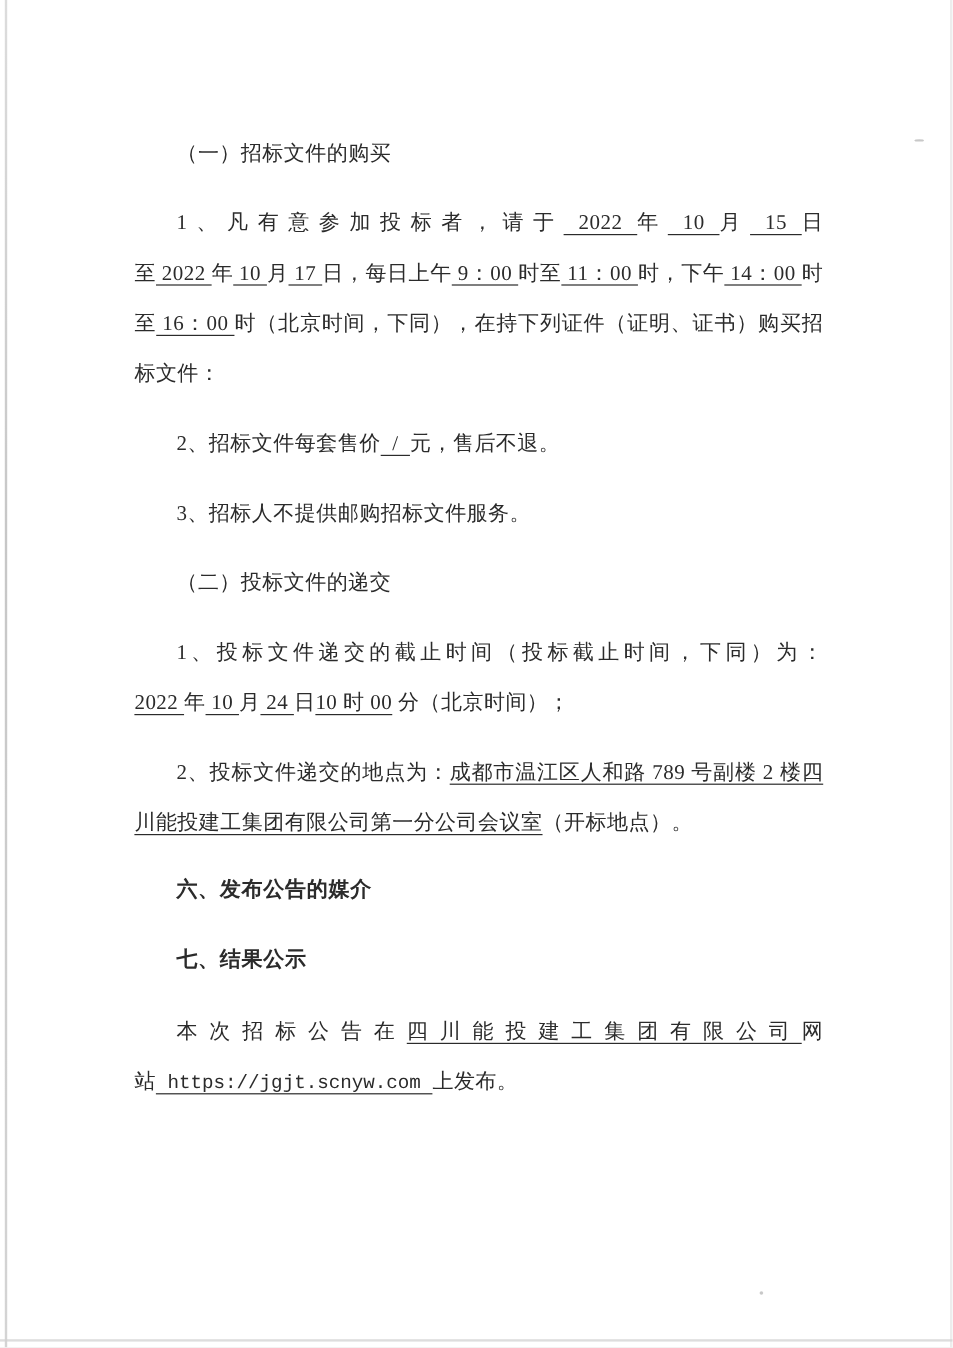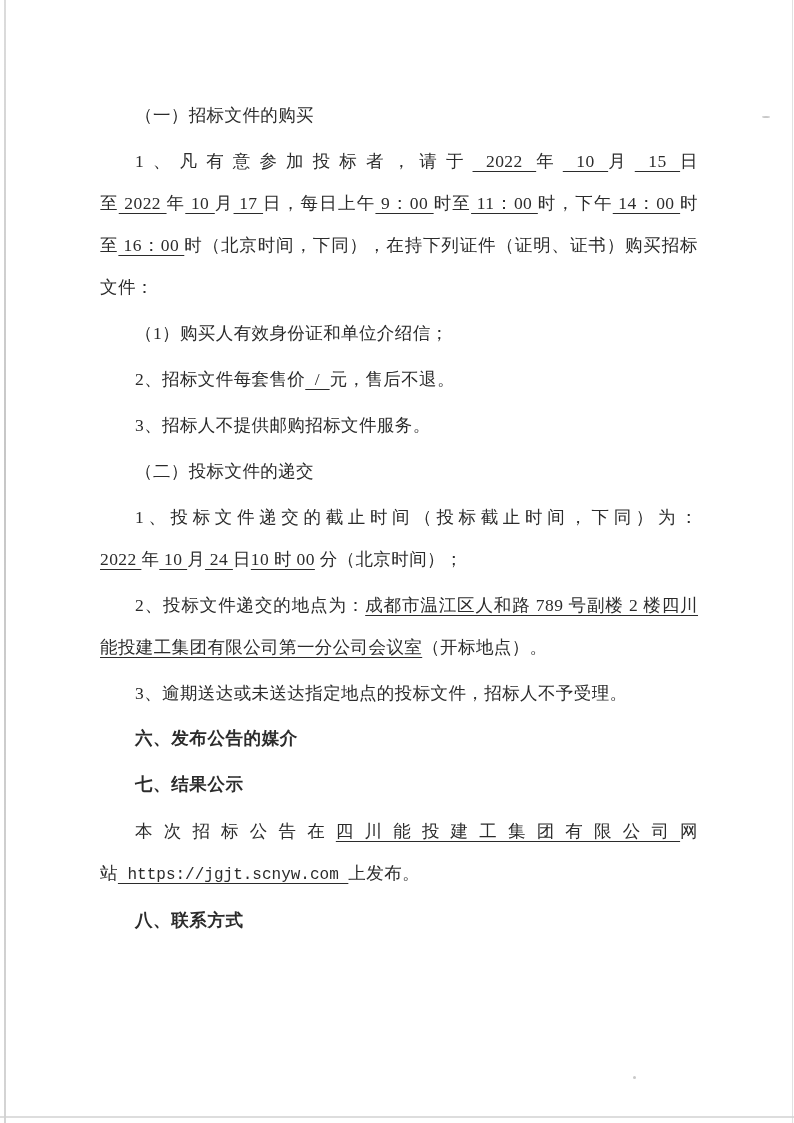"（一）招标文件的购买" .para { margin: 4px -> 16px }
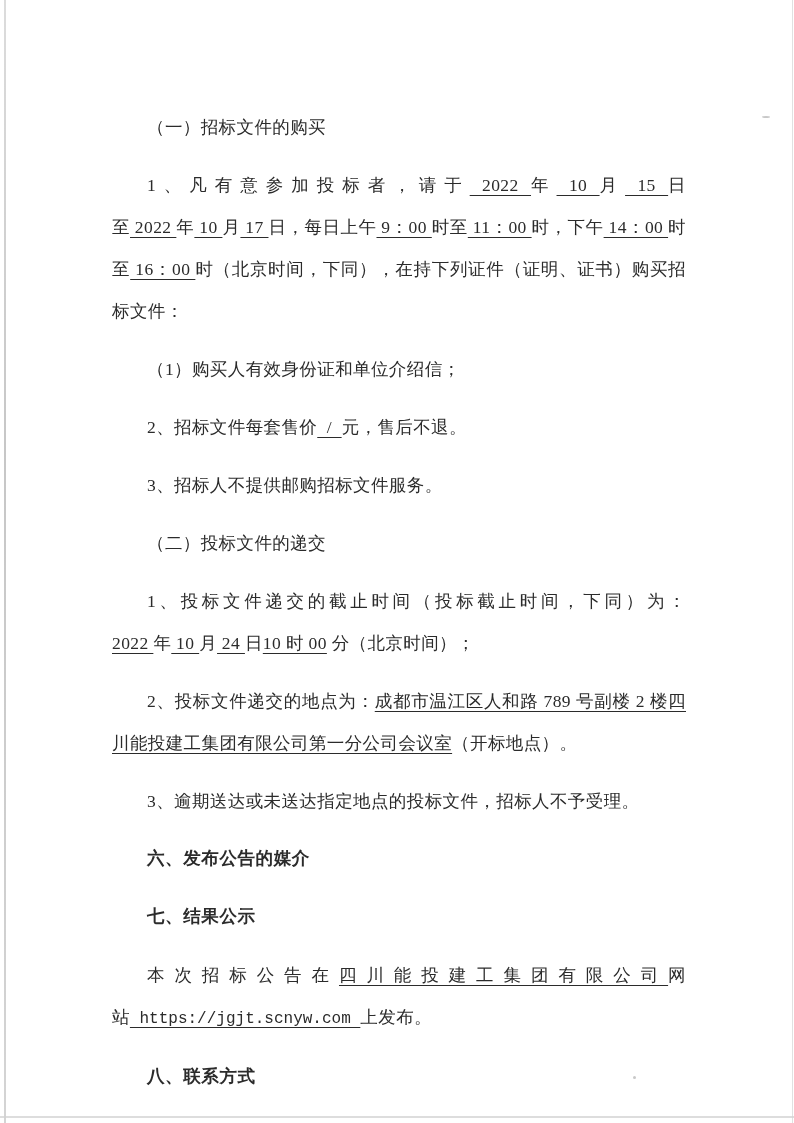"（1）购买人有效身份证和单位介绍信；" p.para { html: <p><span>（1）购买人有效身份证和单位介绍信；</span></p> -> none }
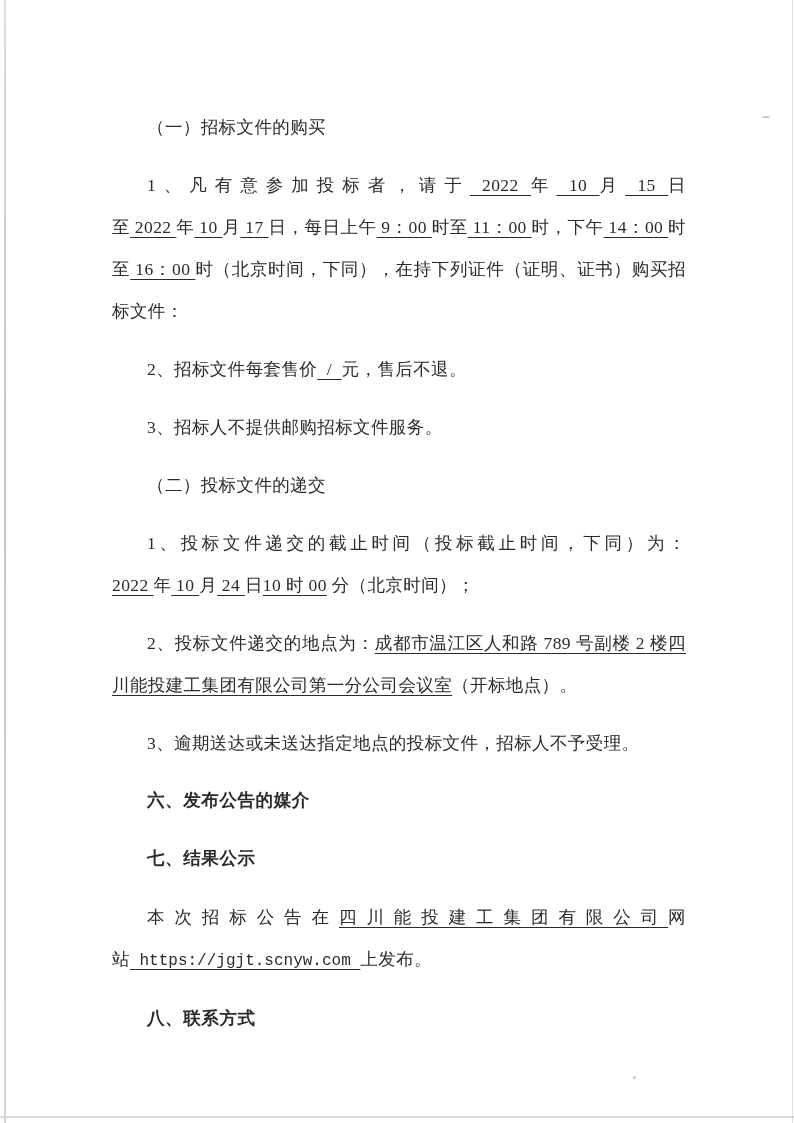"3、逾期送达或未送达指定地点的投标文件，招标人不予受理。" p.para { html: <p><span>3、逾期送达或未送达指定地点的投标文件，招标人不予受理。</span></p> -> none }
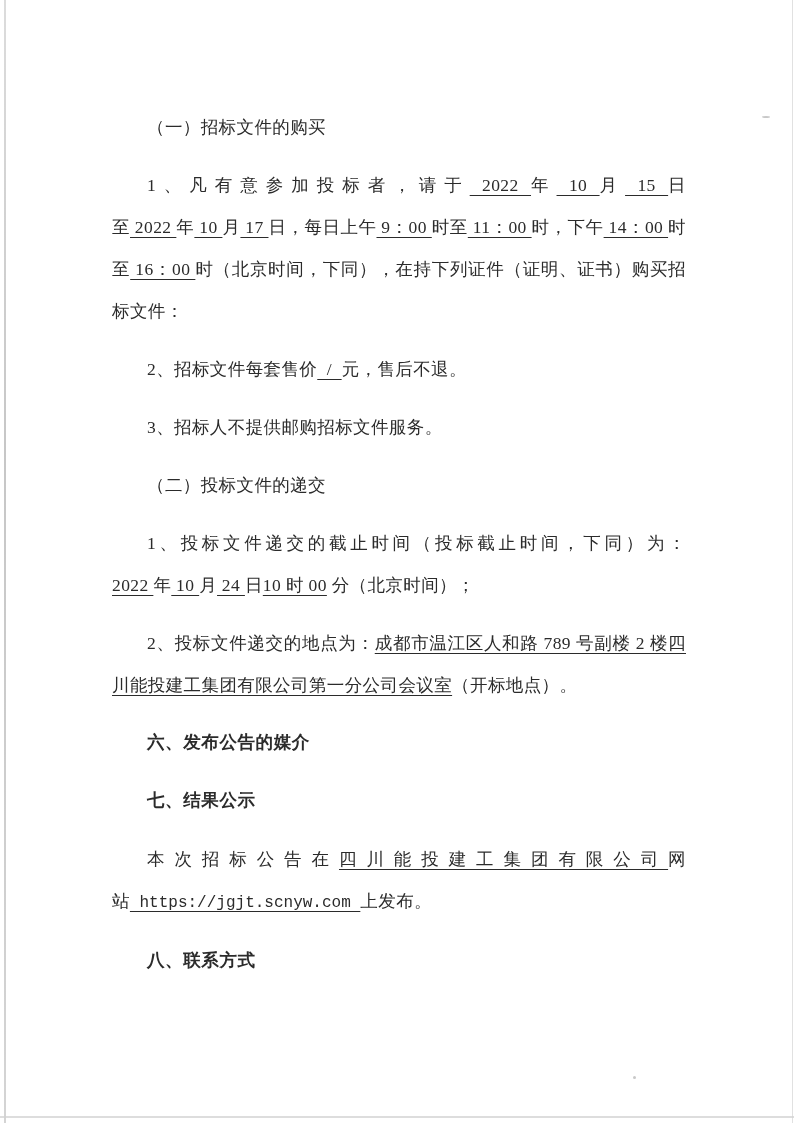"八、联系方式" p.para { html: <p><span>八、联系方式</span></p> -> none }
